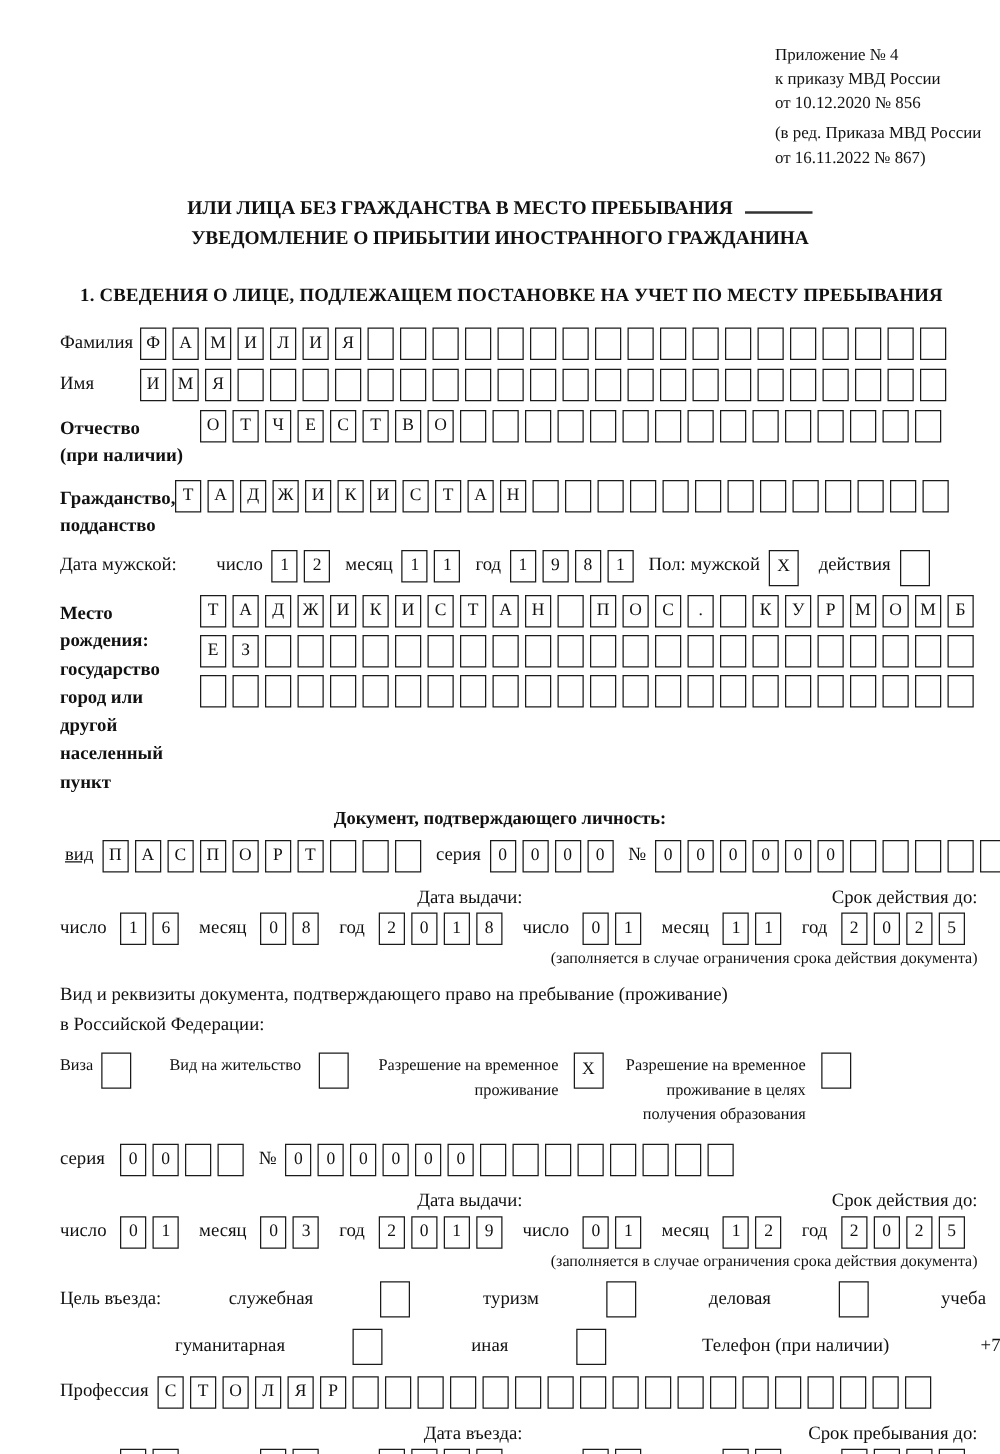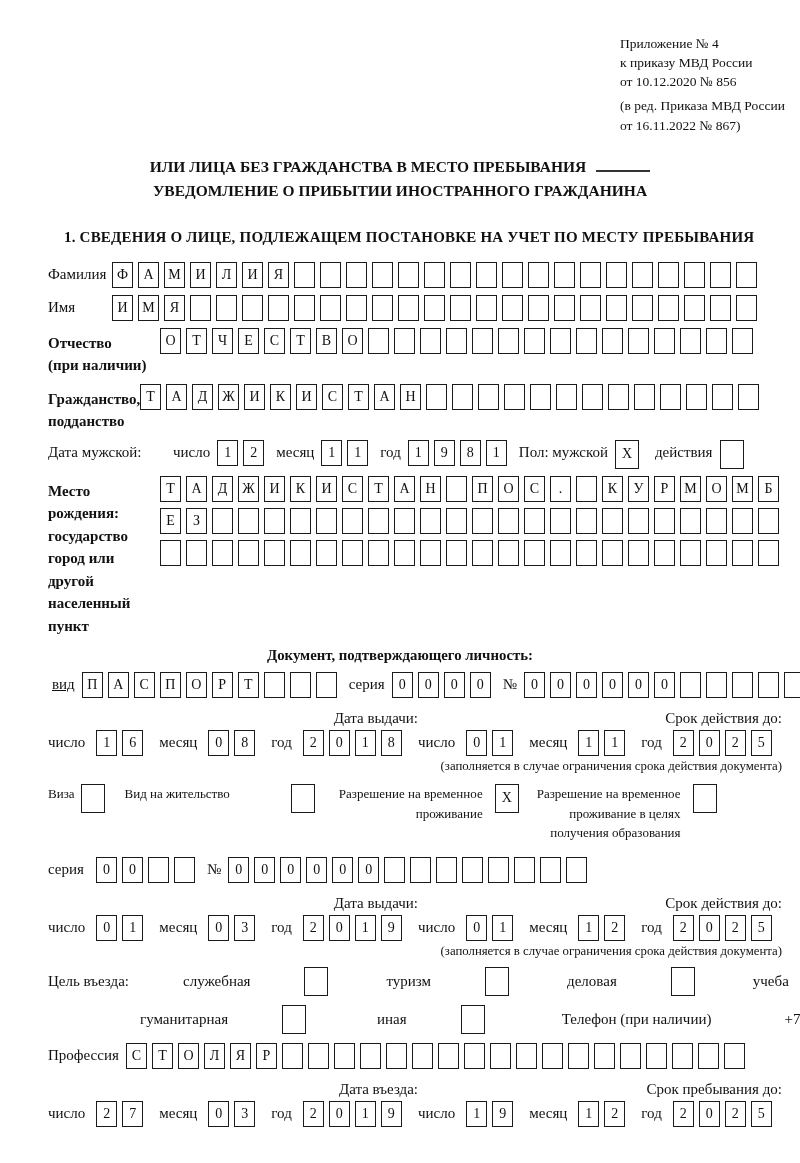"Вид и реквизиты документа," div.para { html: none -> <div> <div>Вид и реквизиты документа, подтверждающего право на пребывание (проживание)</div> <div>в Российской Федерации:</div> </div> }
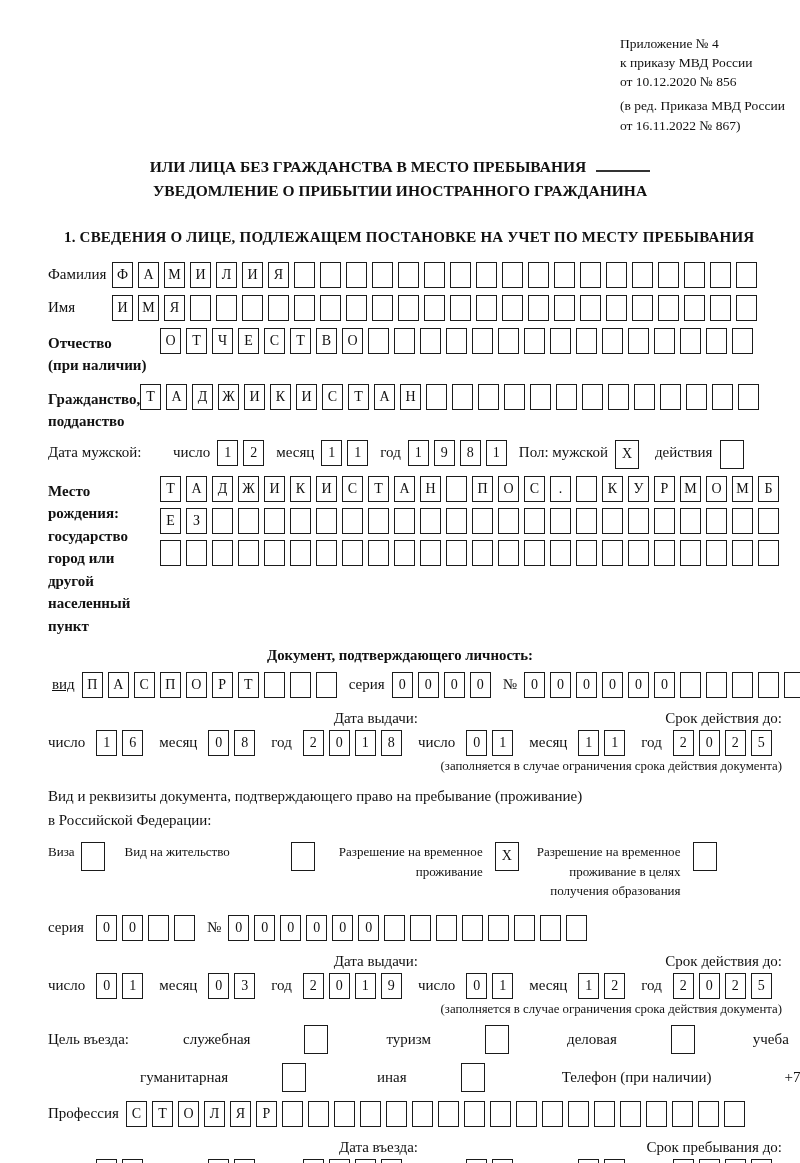"Вид на жительство" div.permit-item { gap: 47px -> none; margin-left: 20px -> 31px }
